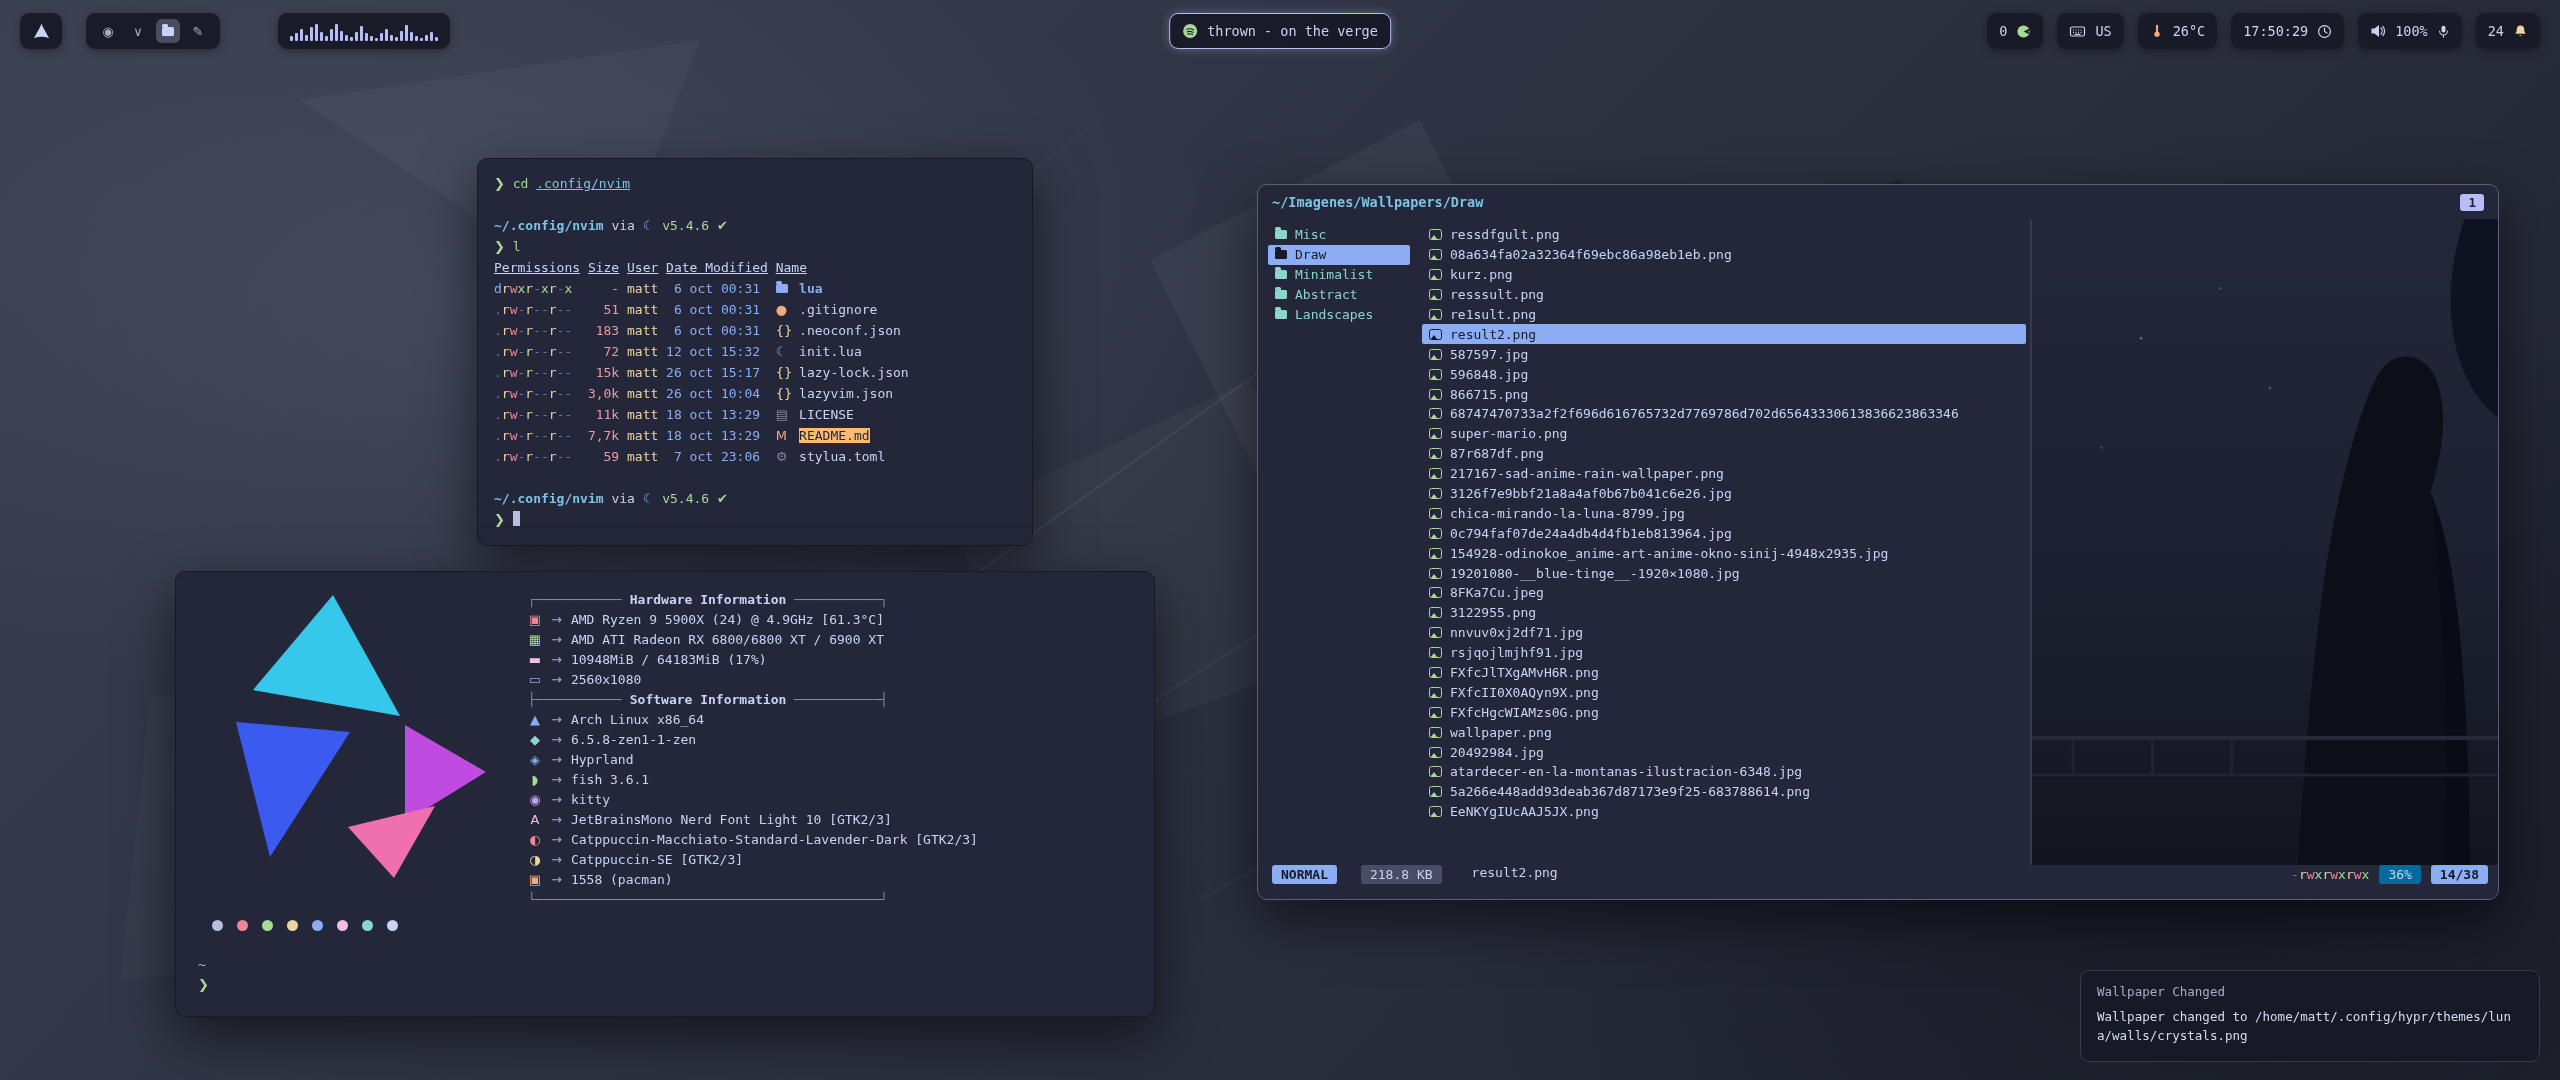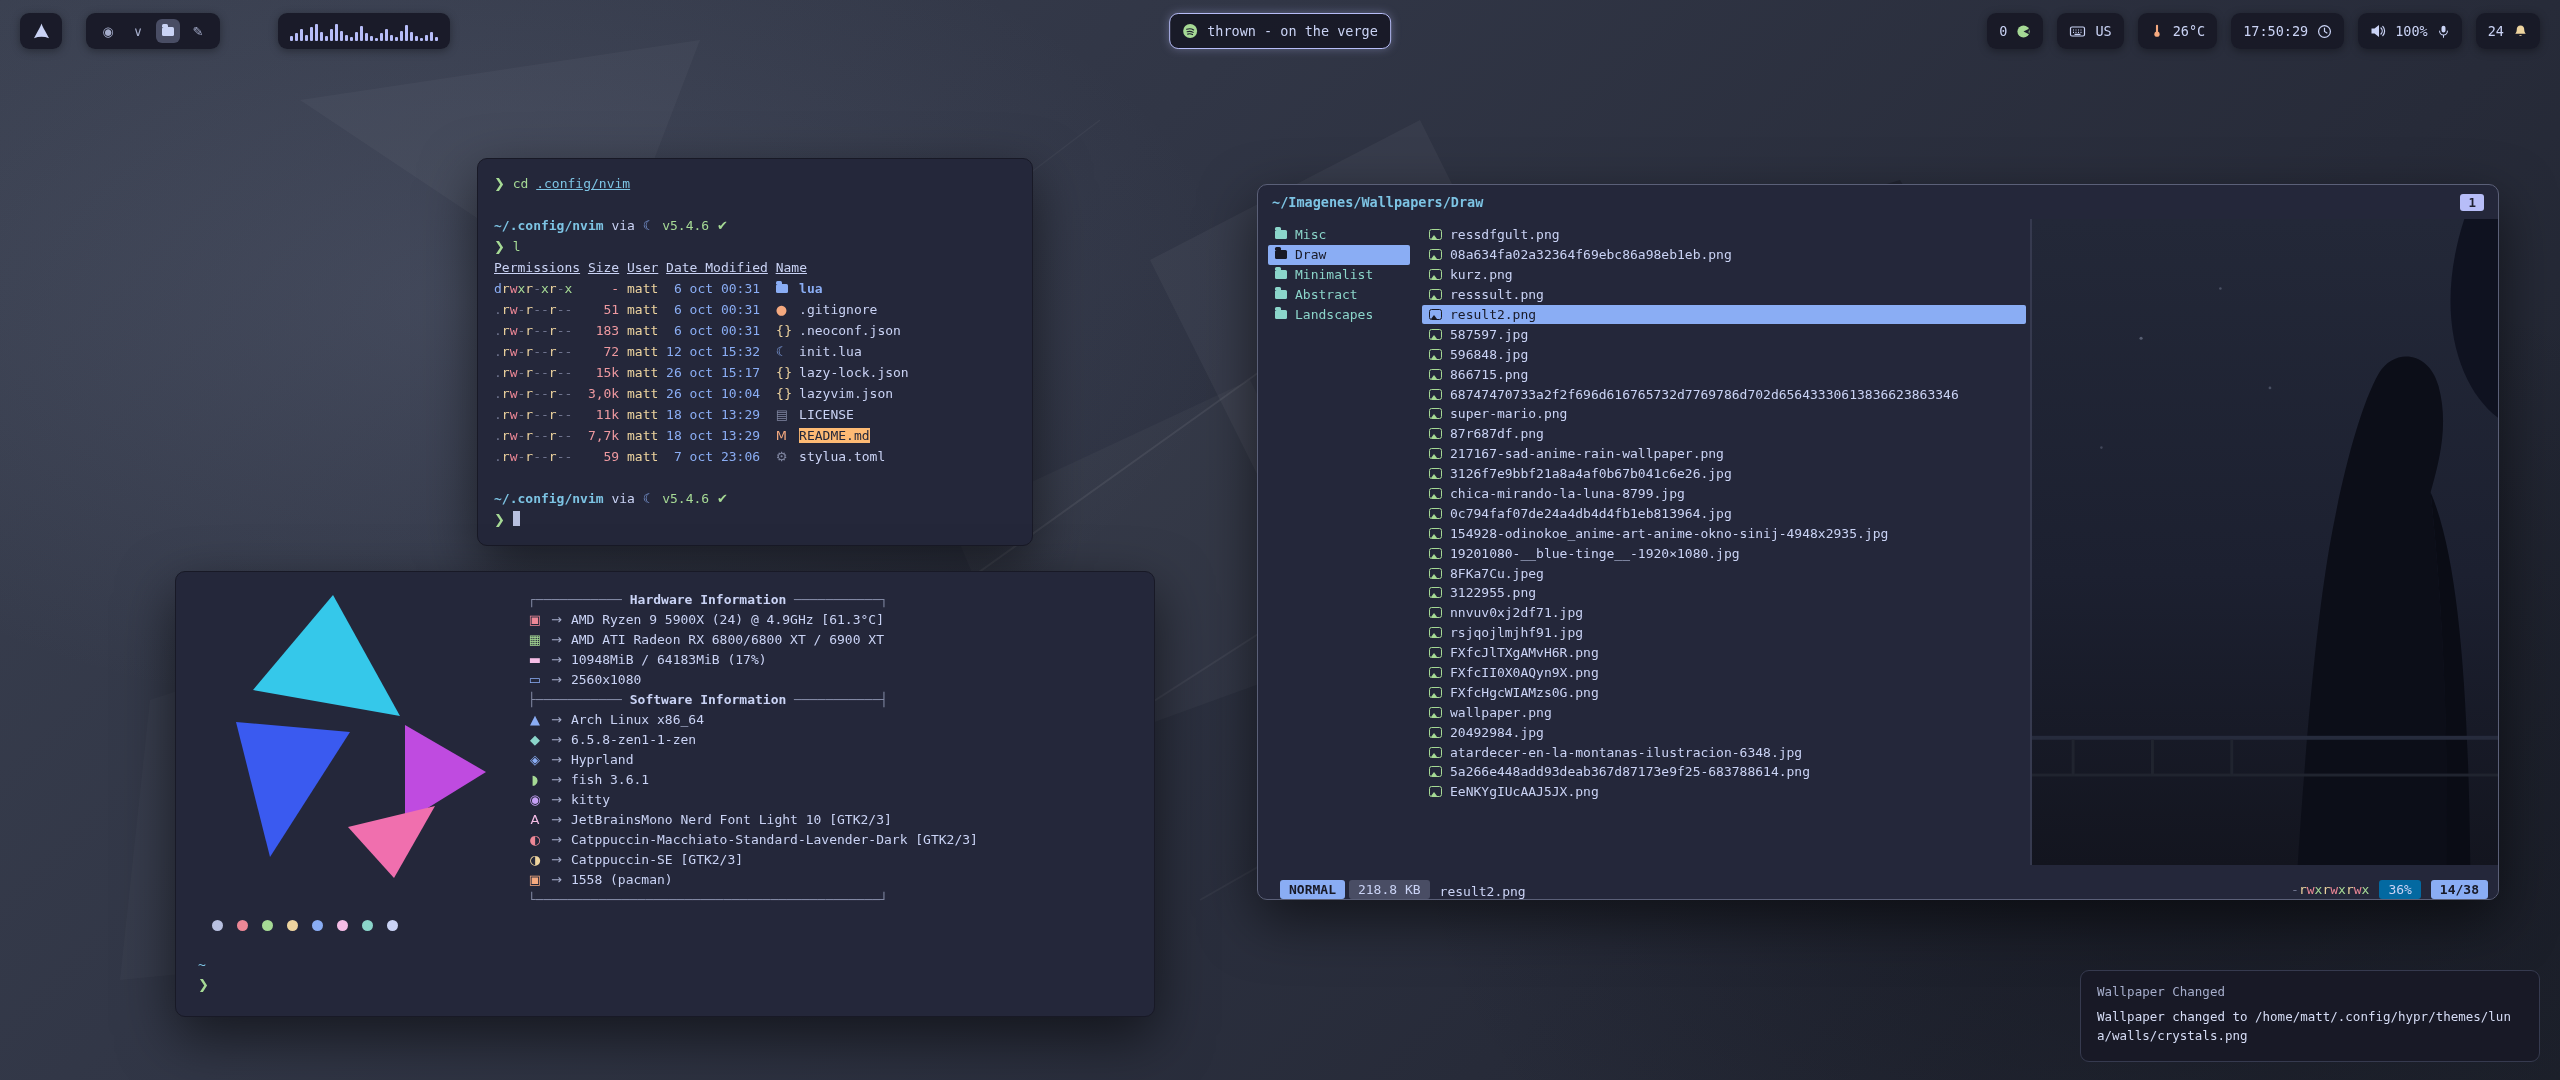"re1sult.png" div.fm-row { html: none -> <div><span></span><span>re1sult.png</span></div> }
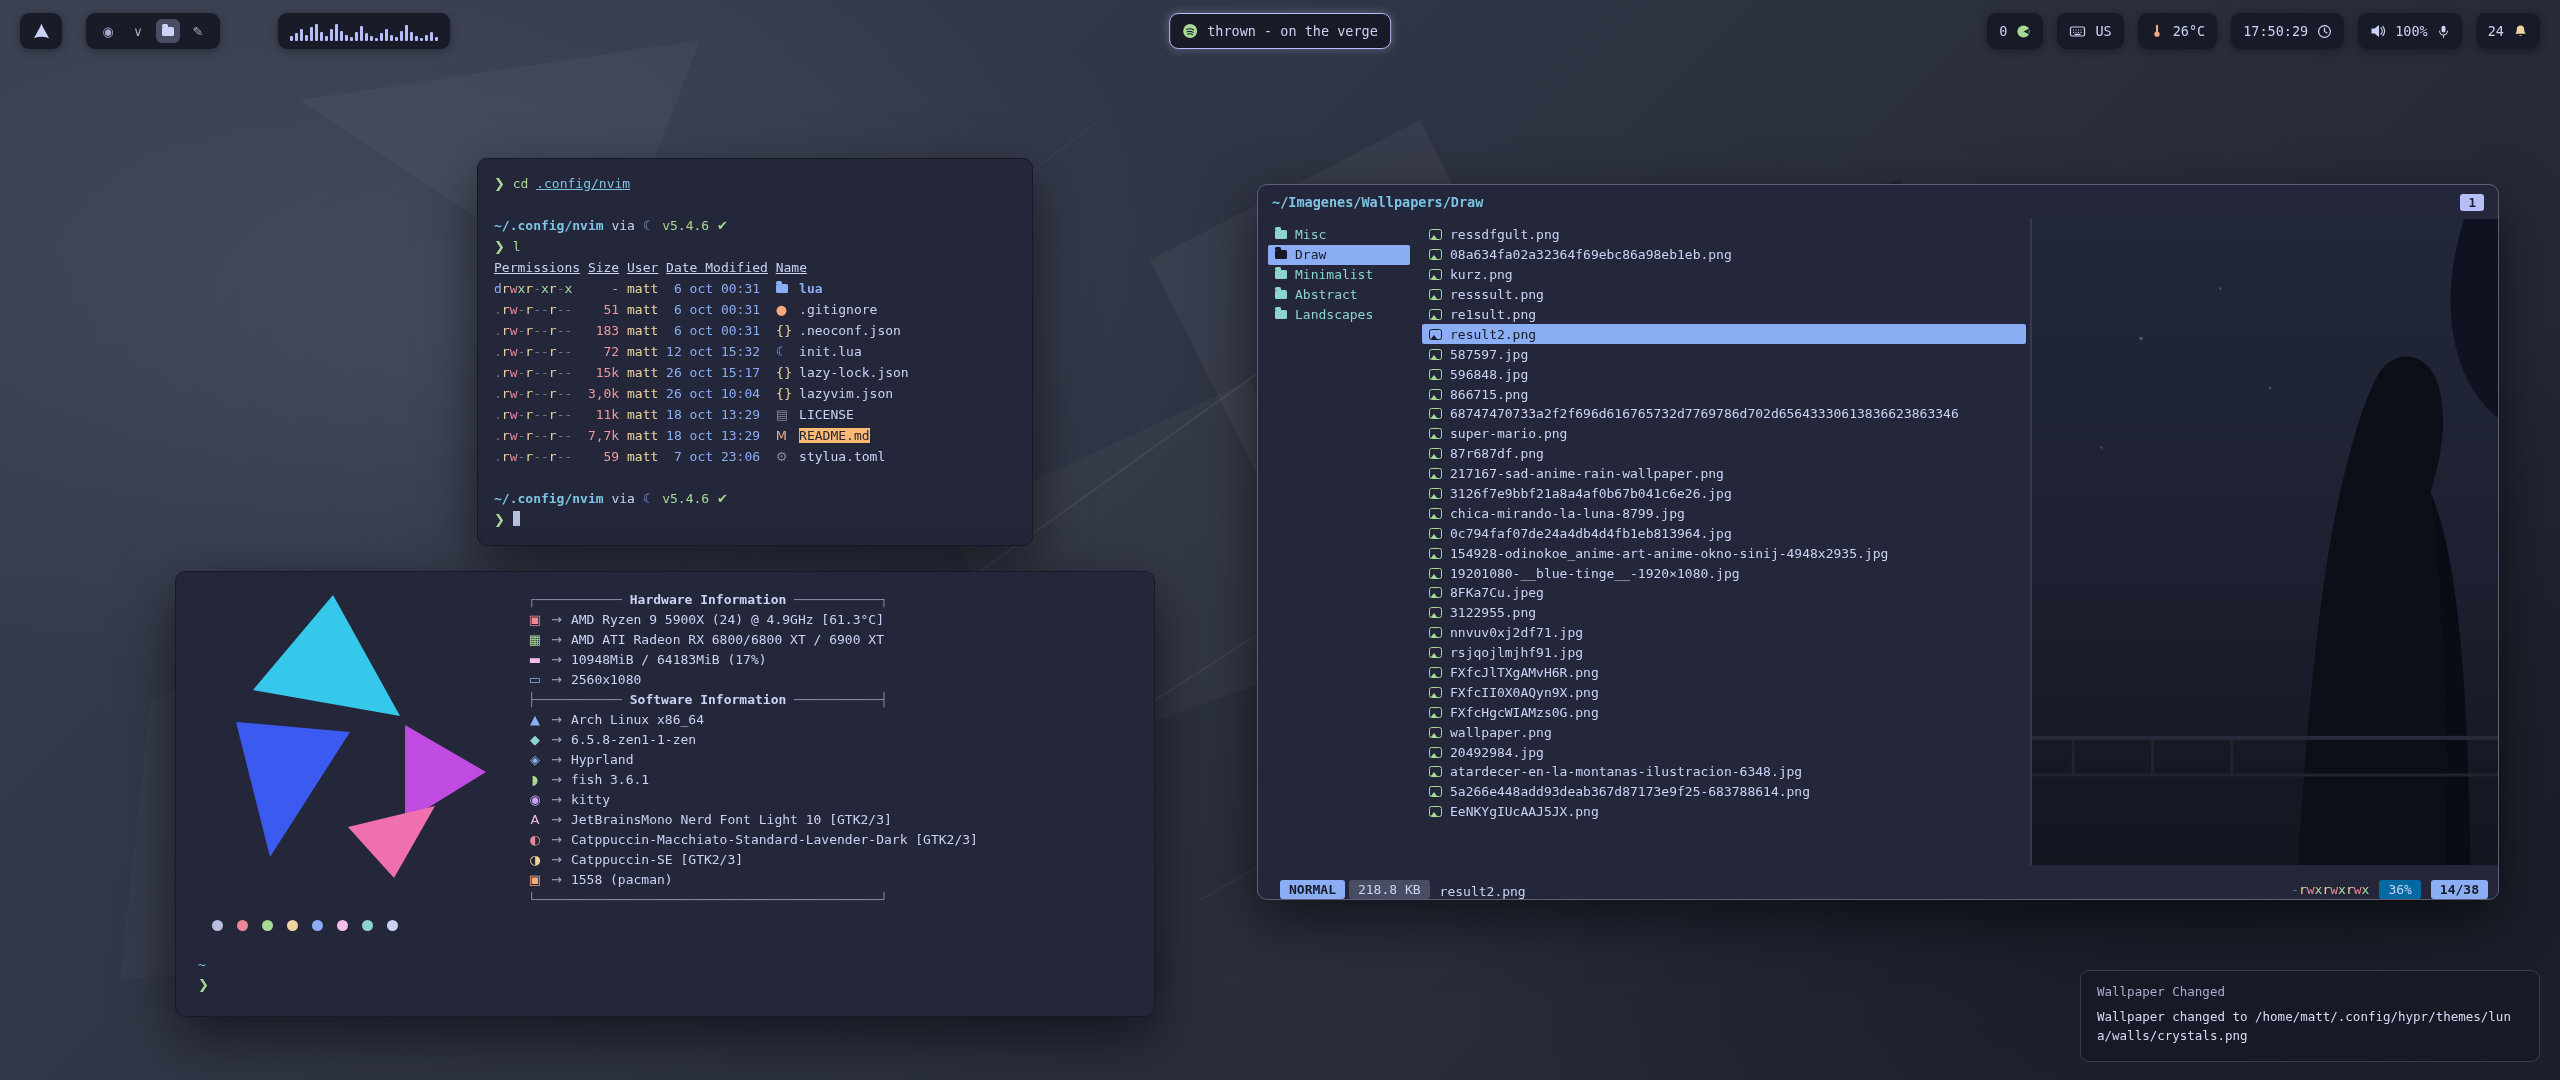"NORMAL" .fm-status { align-items: flex-end -> flex-start; gap: 4px -> 24px; left: 12px -> 4px }
